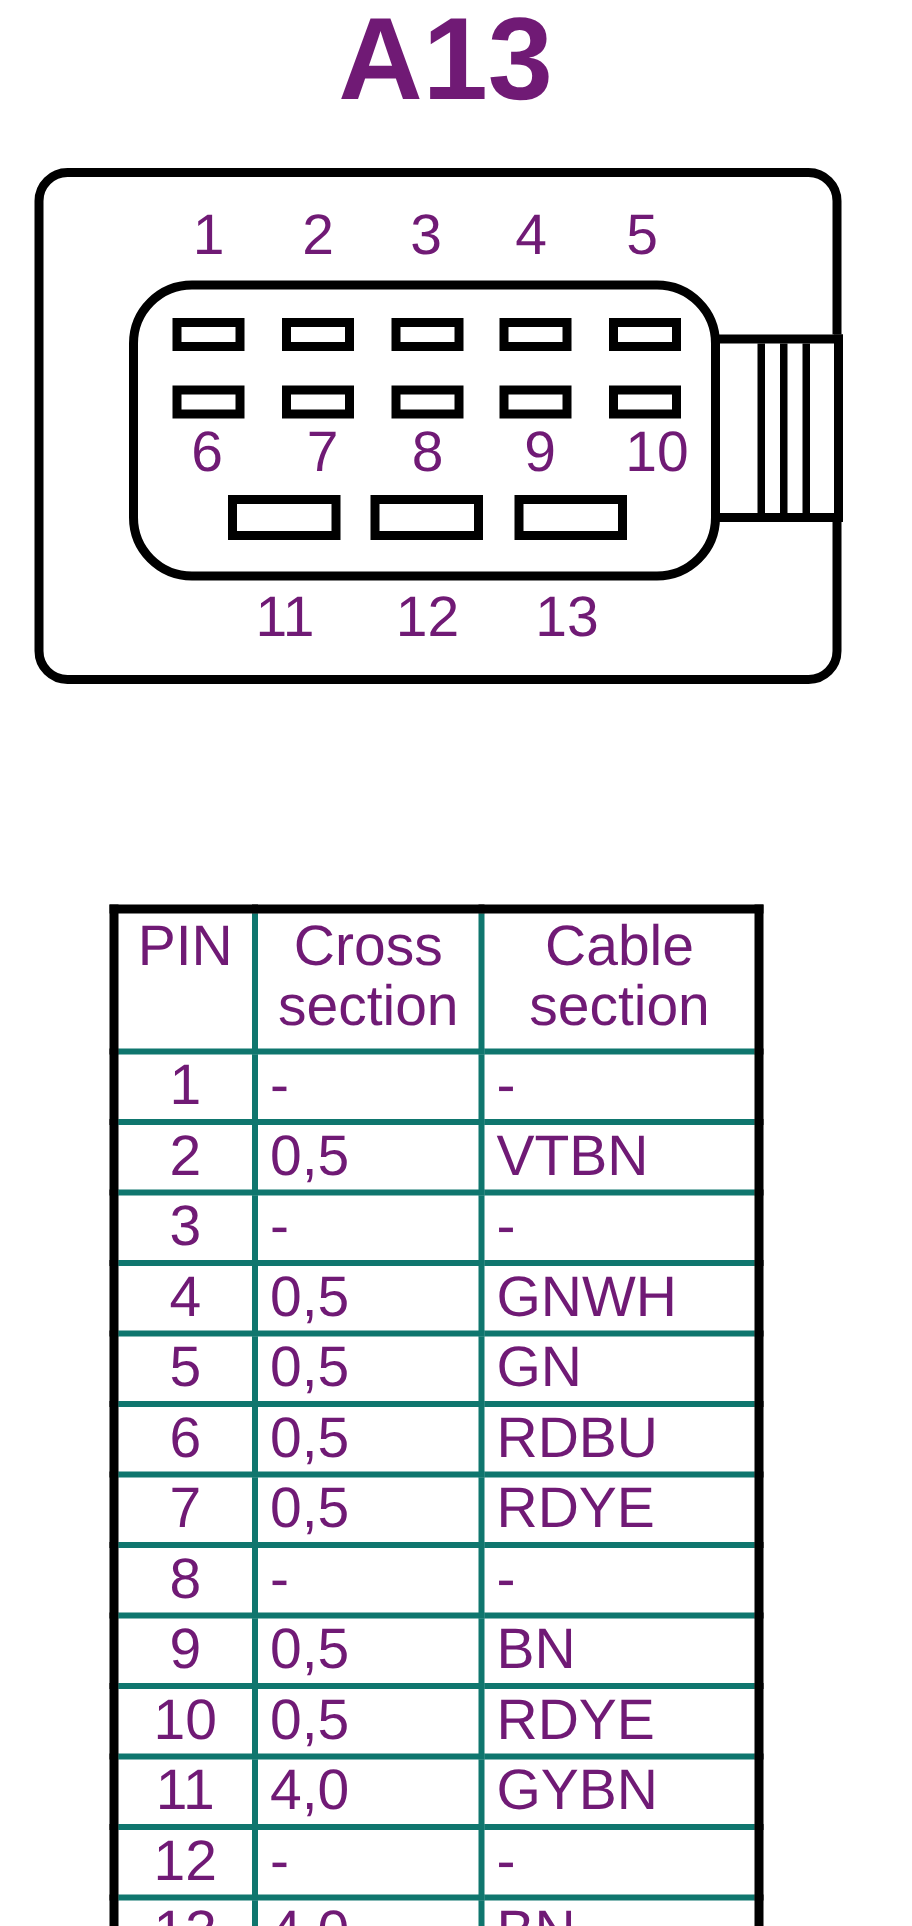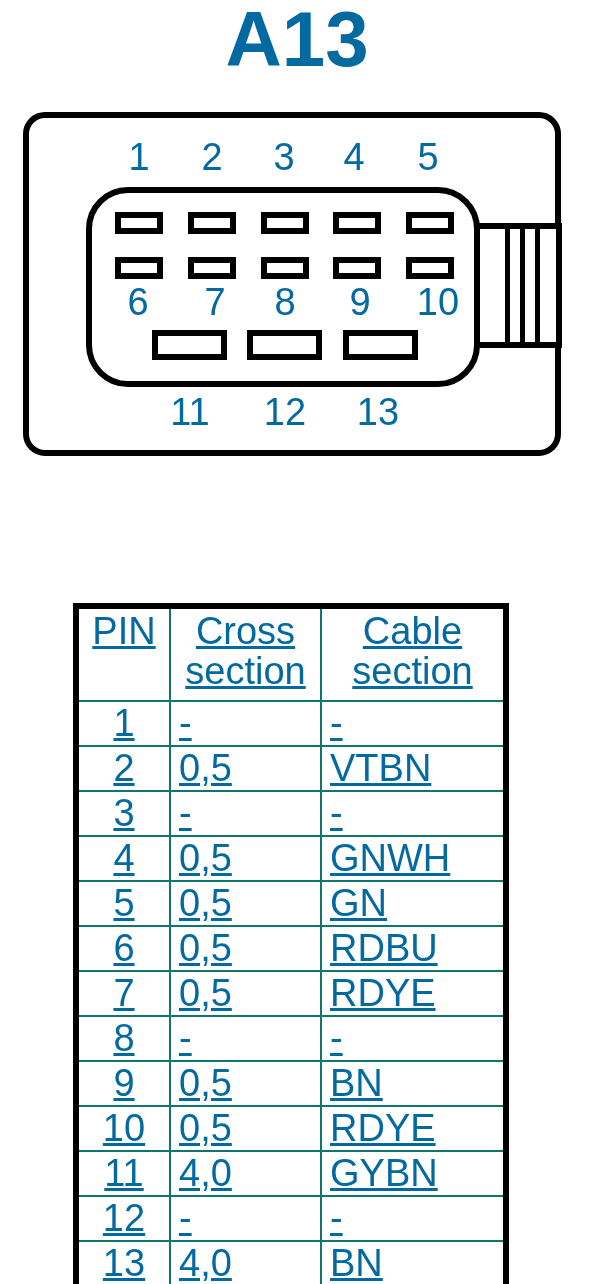"A13" .canvas { color: #0369a1 -> #701a75 }
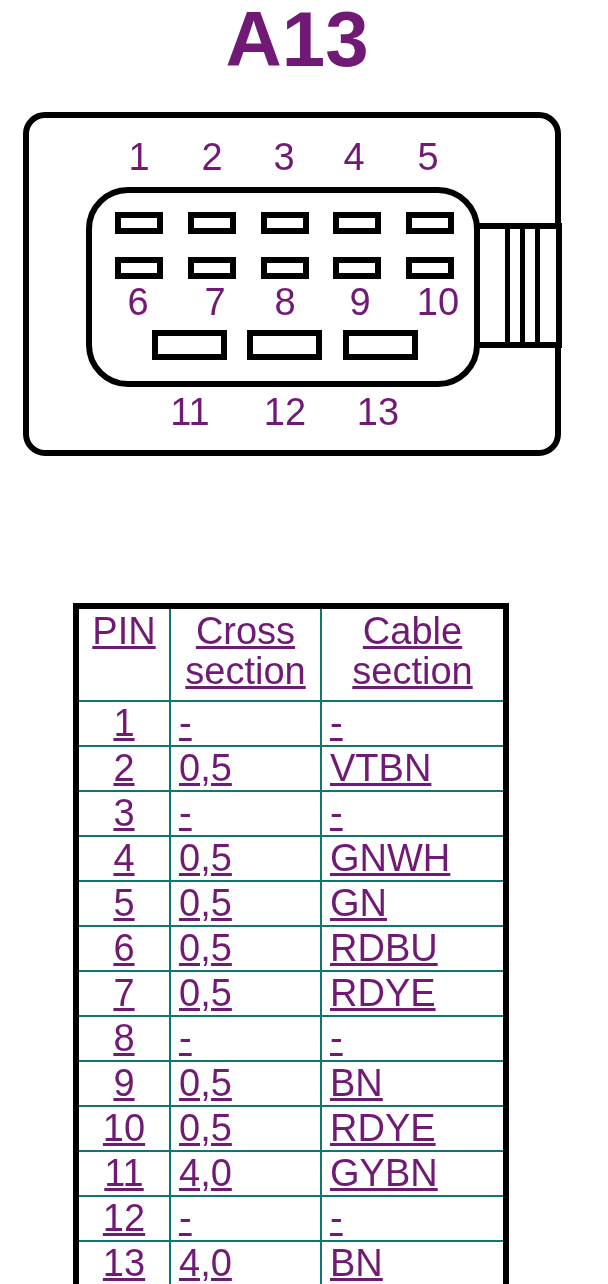"PIN" .pinout-table th, .pinout-table td { border: 2px solid #0f766e -> 4px solid #0f766e; text-decoration: underline -> none }
